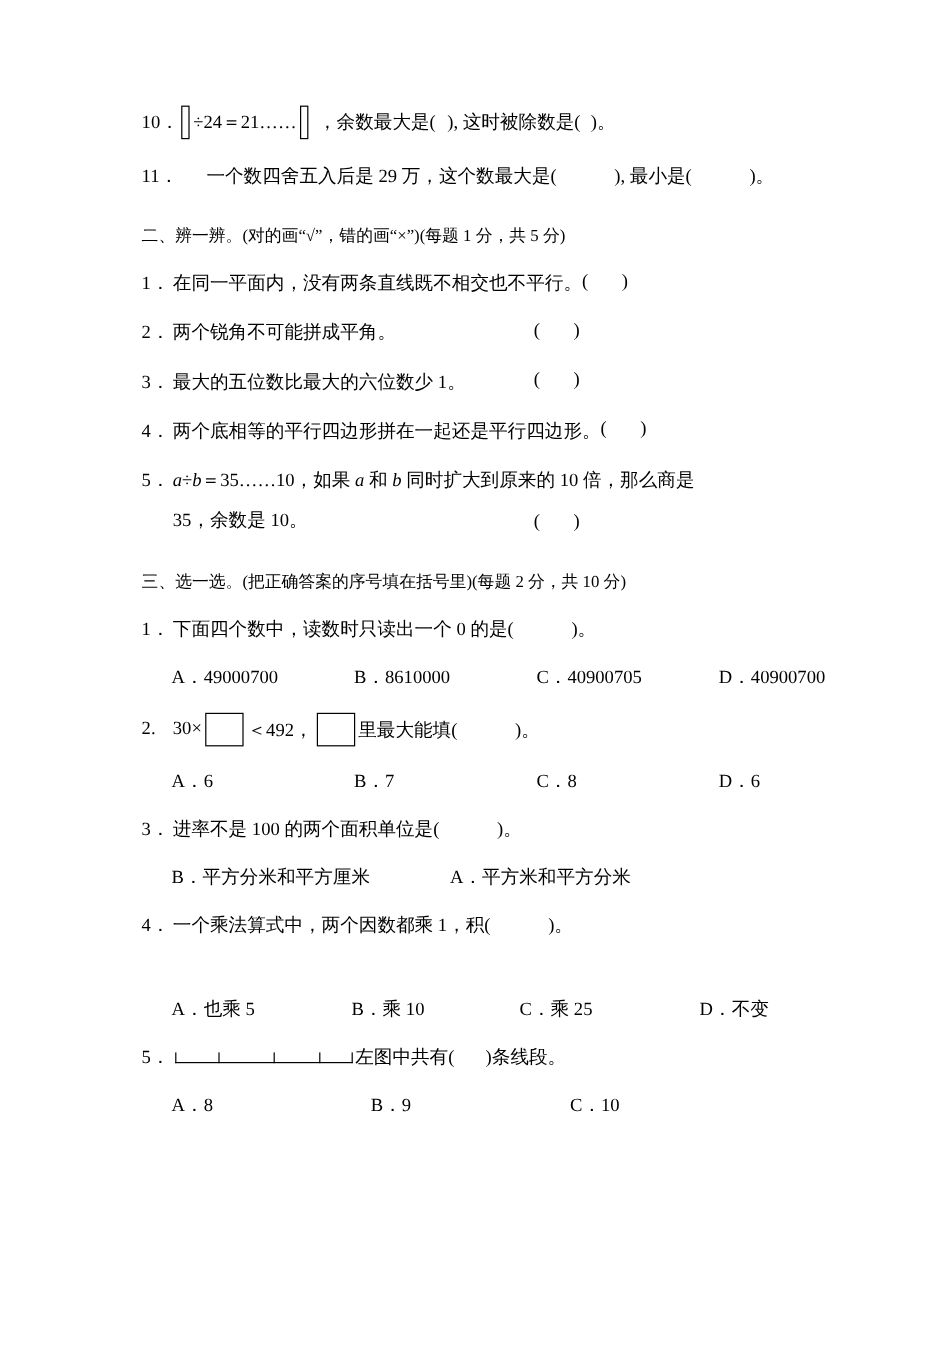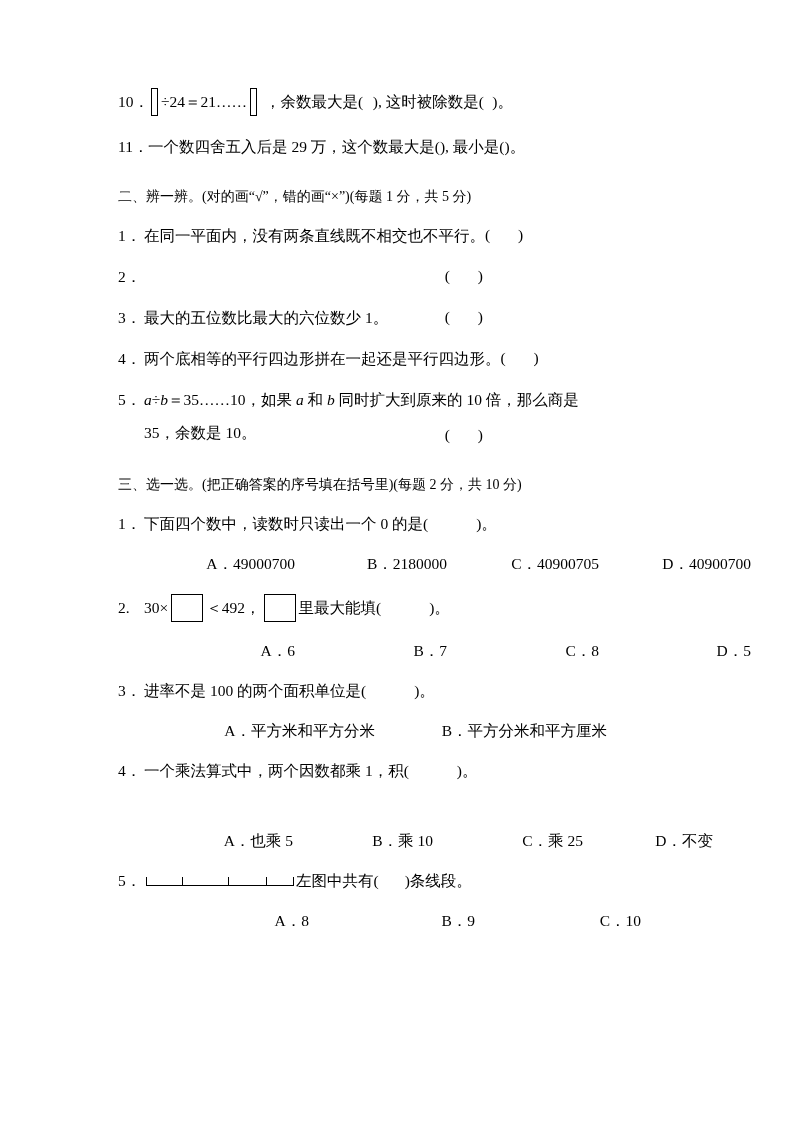"11．" div.q-row { gap: none -> 24px }
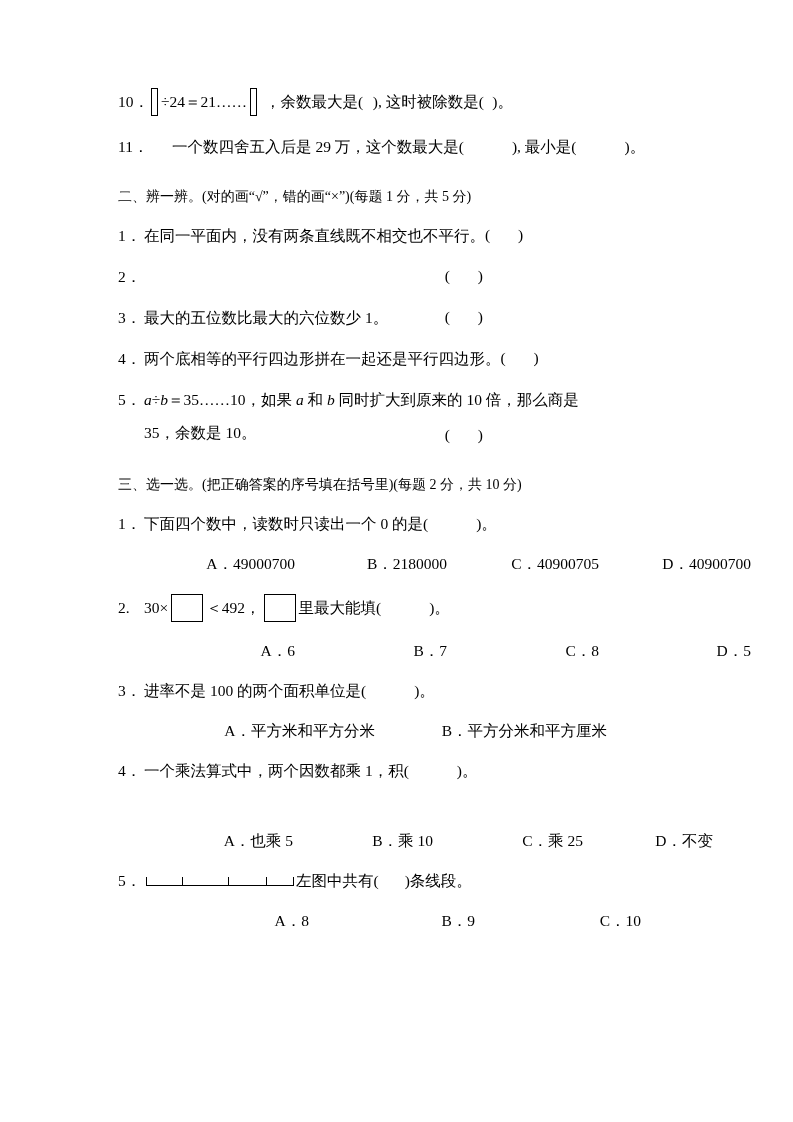"两个锐角不可能拼成平角。" span.tf-text { html: none -> <span>两个锐角不可能拼成平角。</span> }
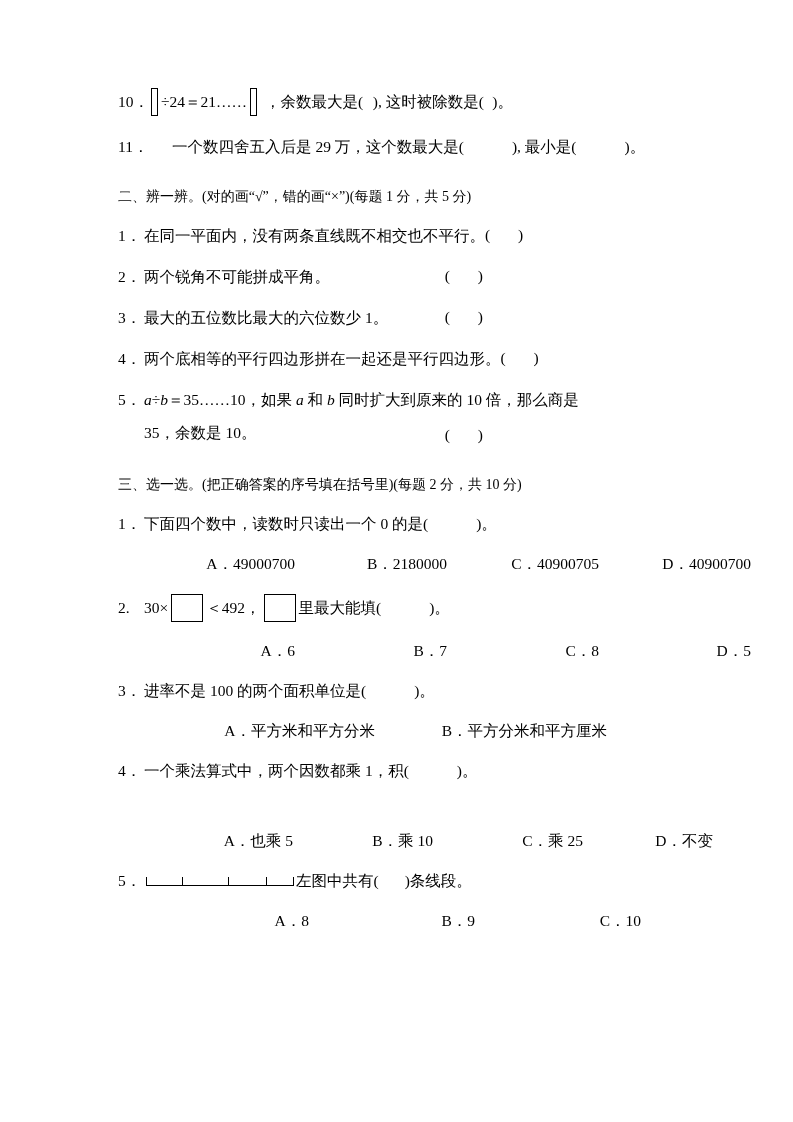"A．49000700" .choice-row { text-align: right -> none }
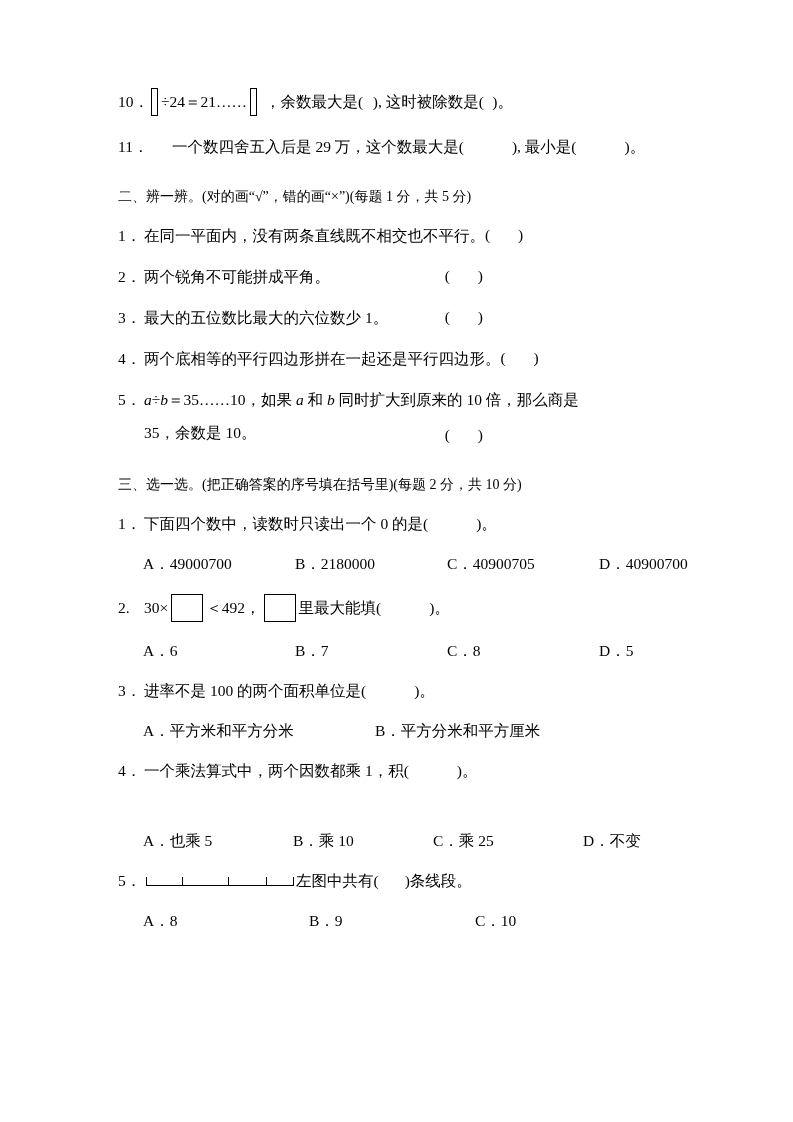"B．2180000" div { text: 2180000 -> 8610000 }
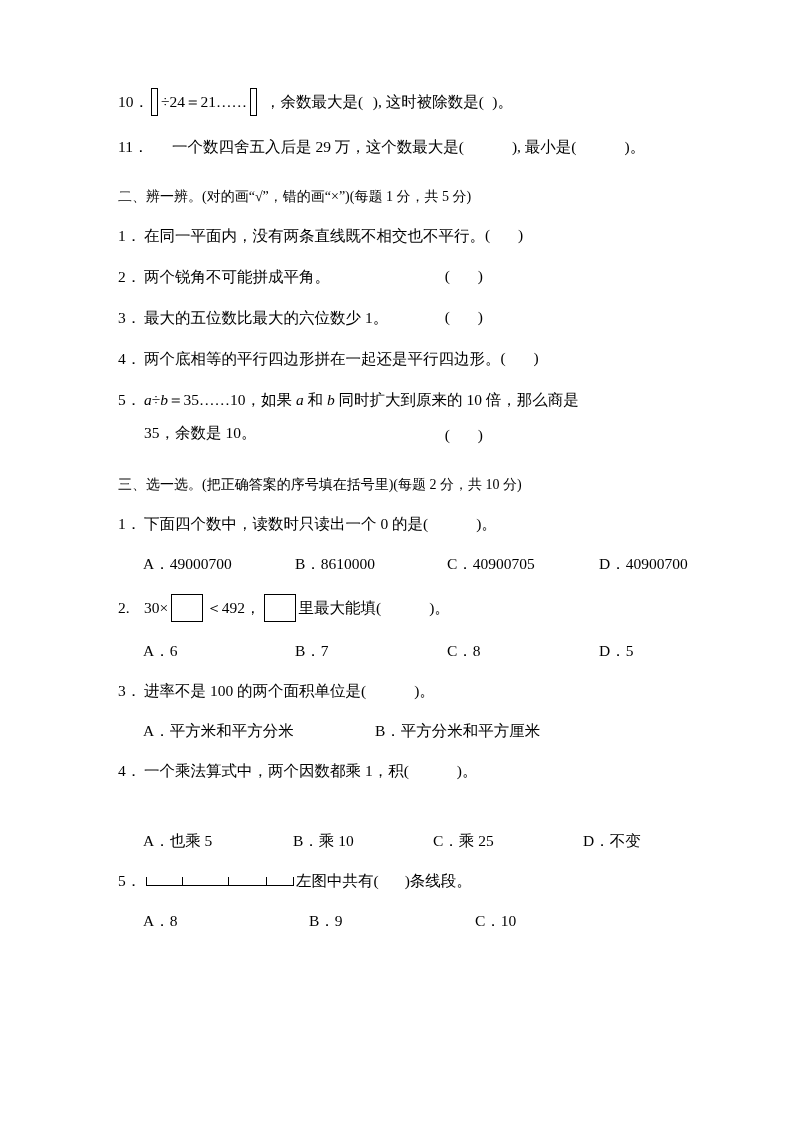"D．5" div { text: 5 -> 6 }
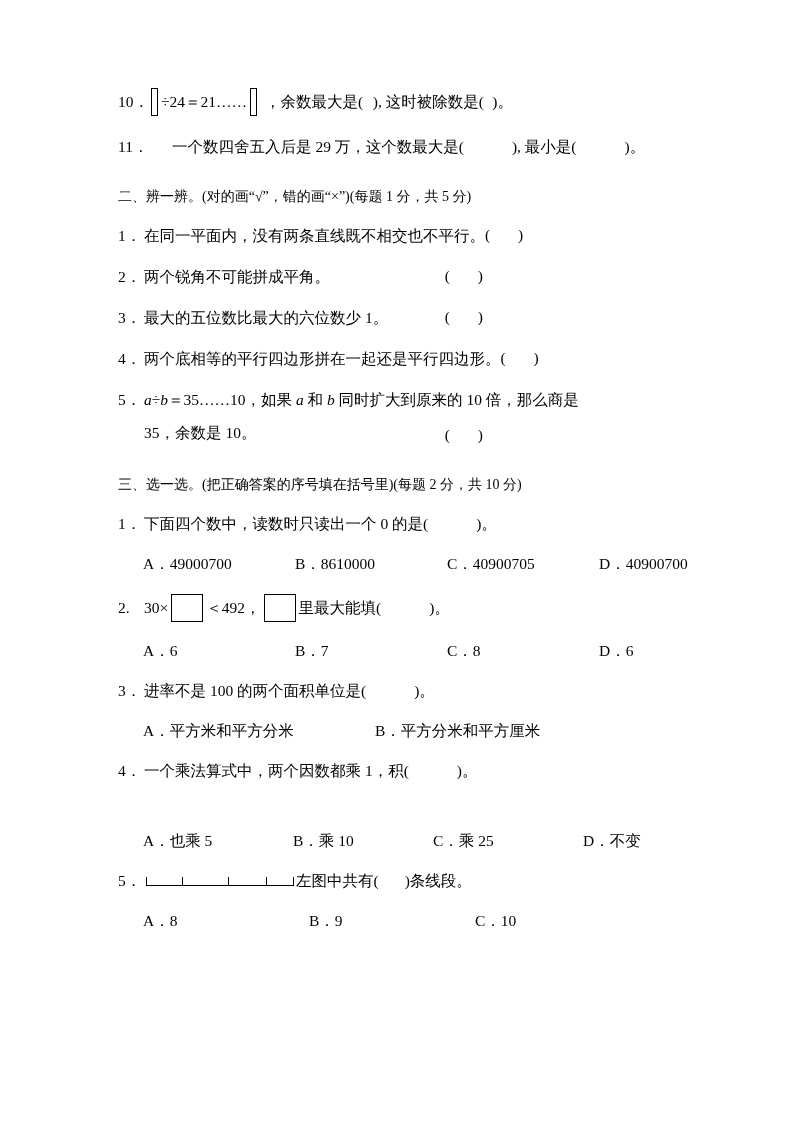"A．平方米和平方分米" div { order: before "B．平方分米和平方厘米" -> after "B．平方分米和平方厘米" }
